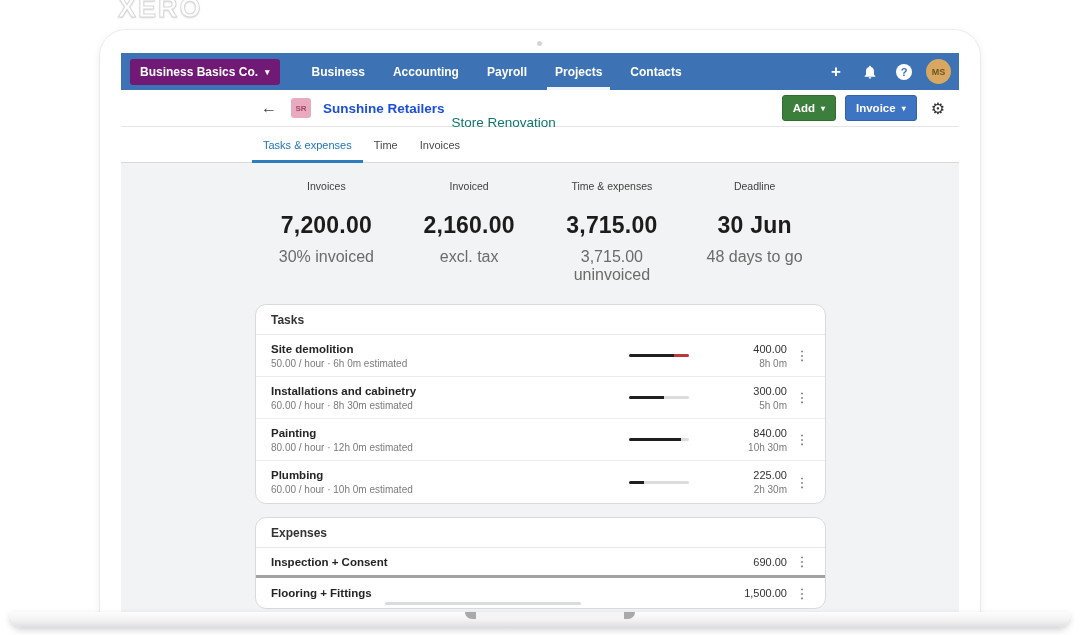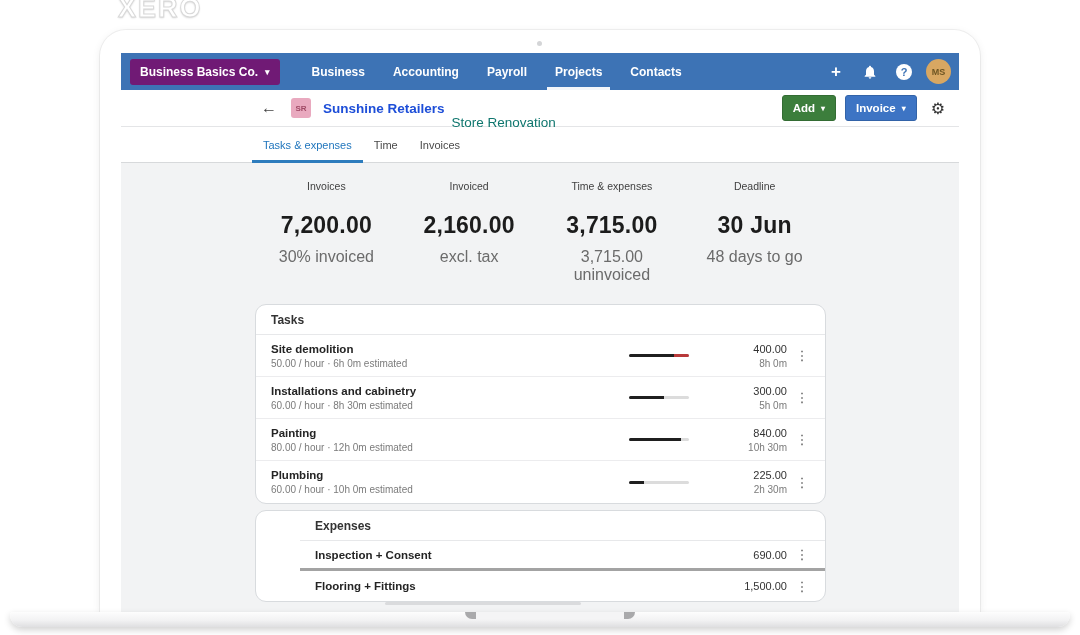"Expenses" .card-expenses { margin-top: 6px -> 13px; padding-left: 44px -> none }
